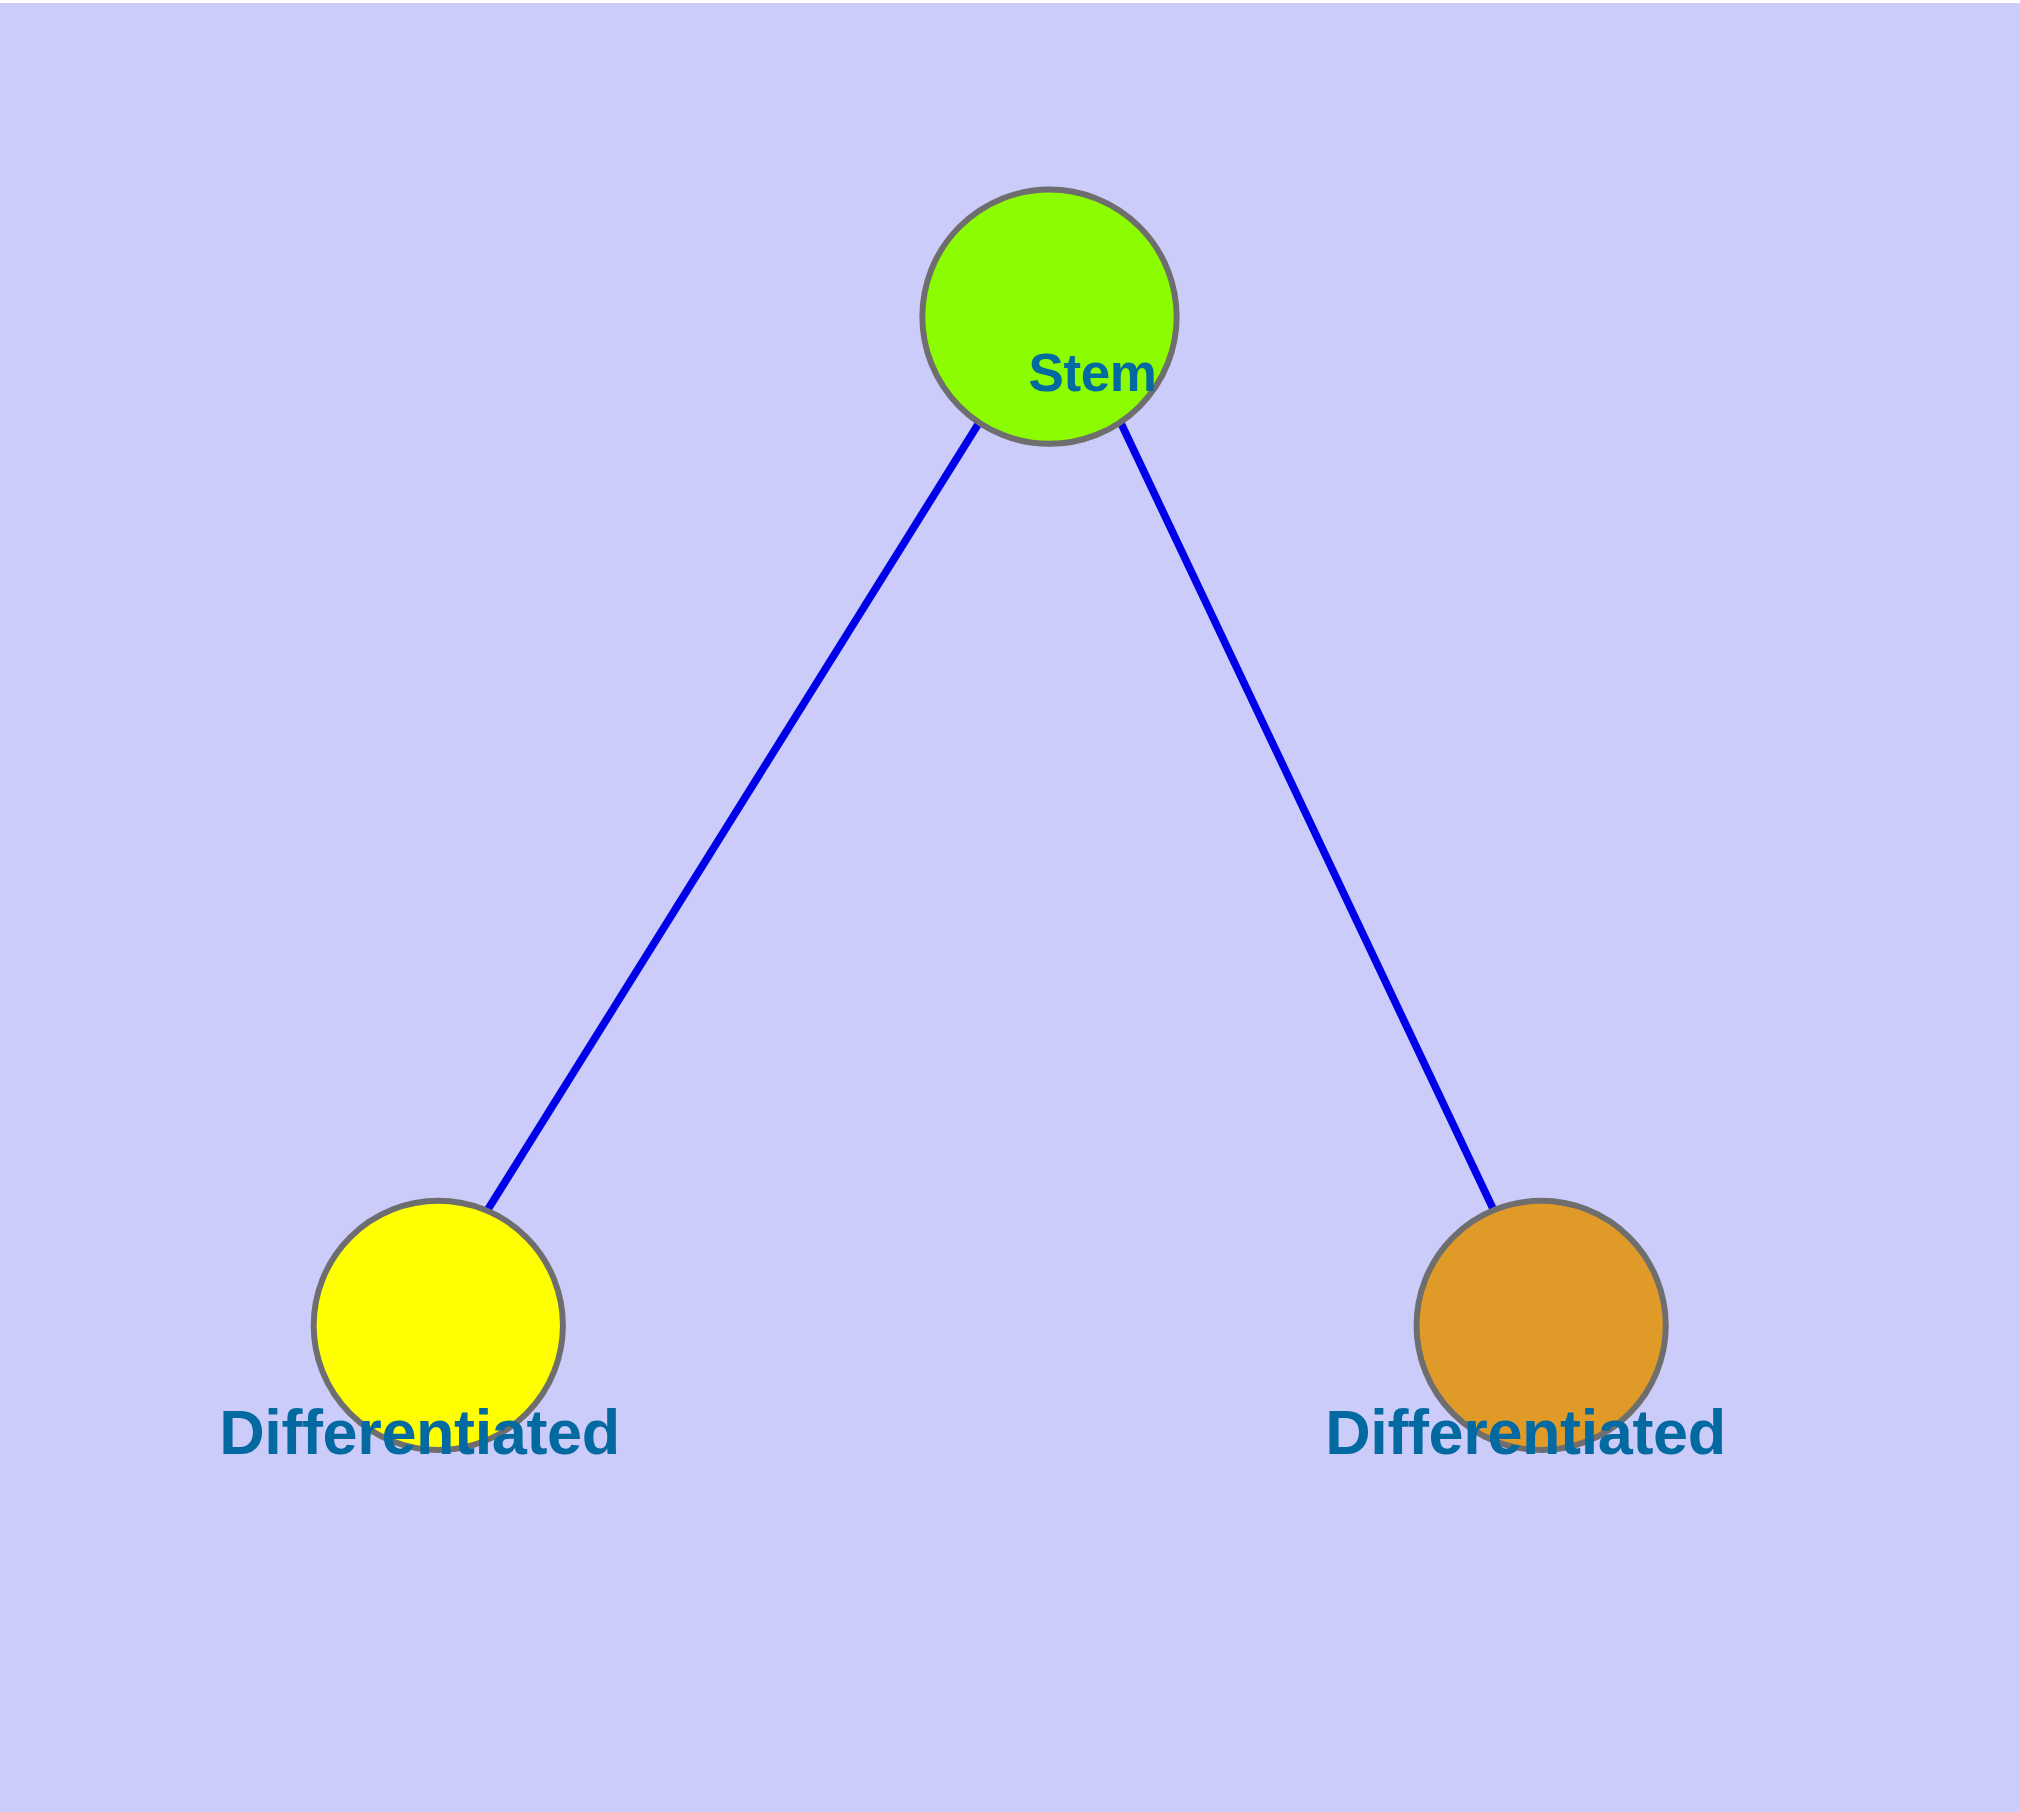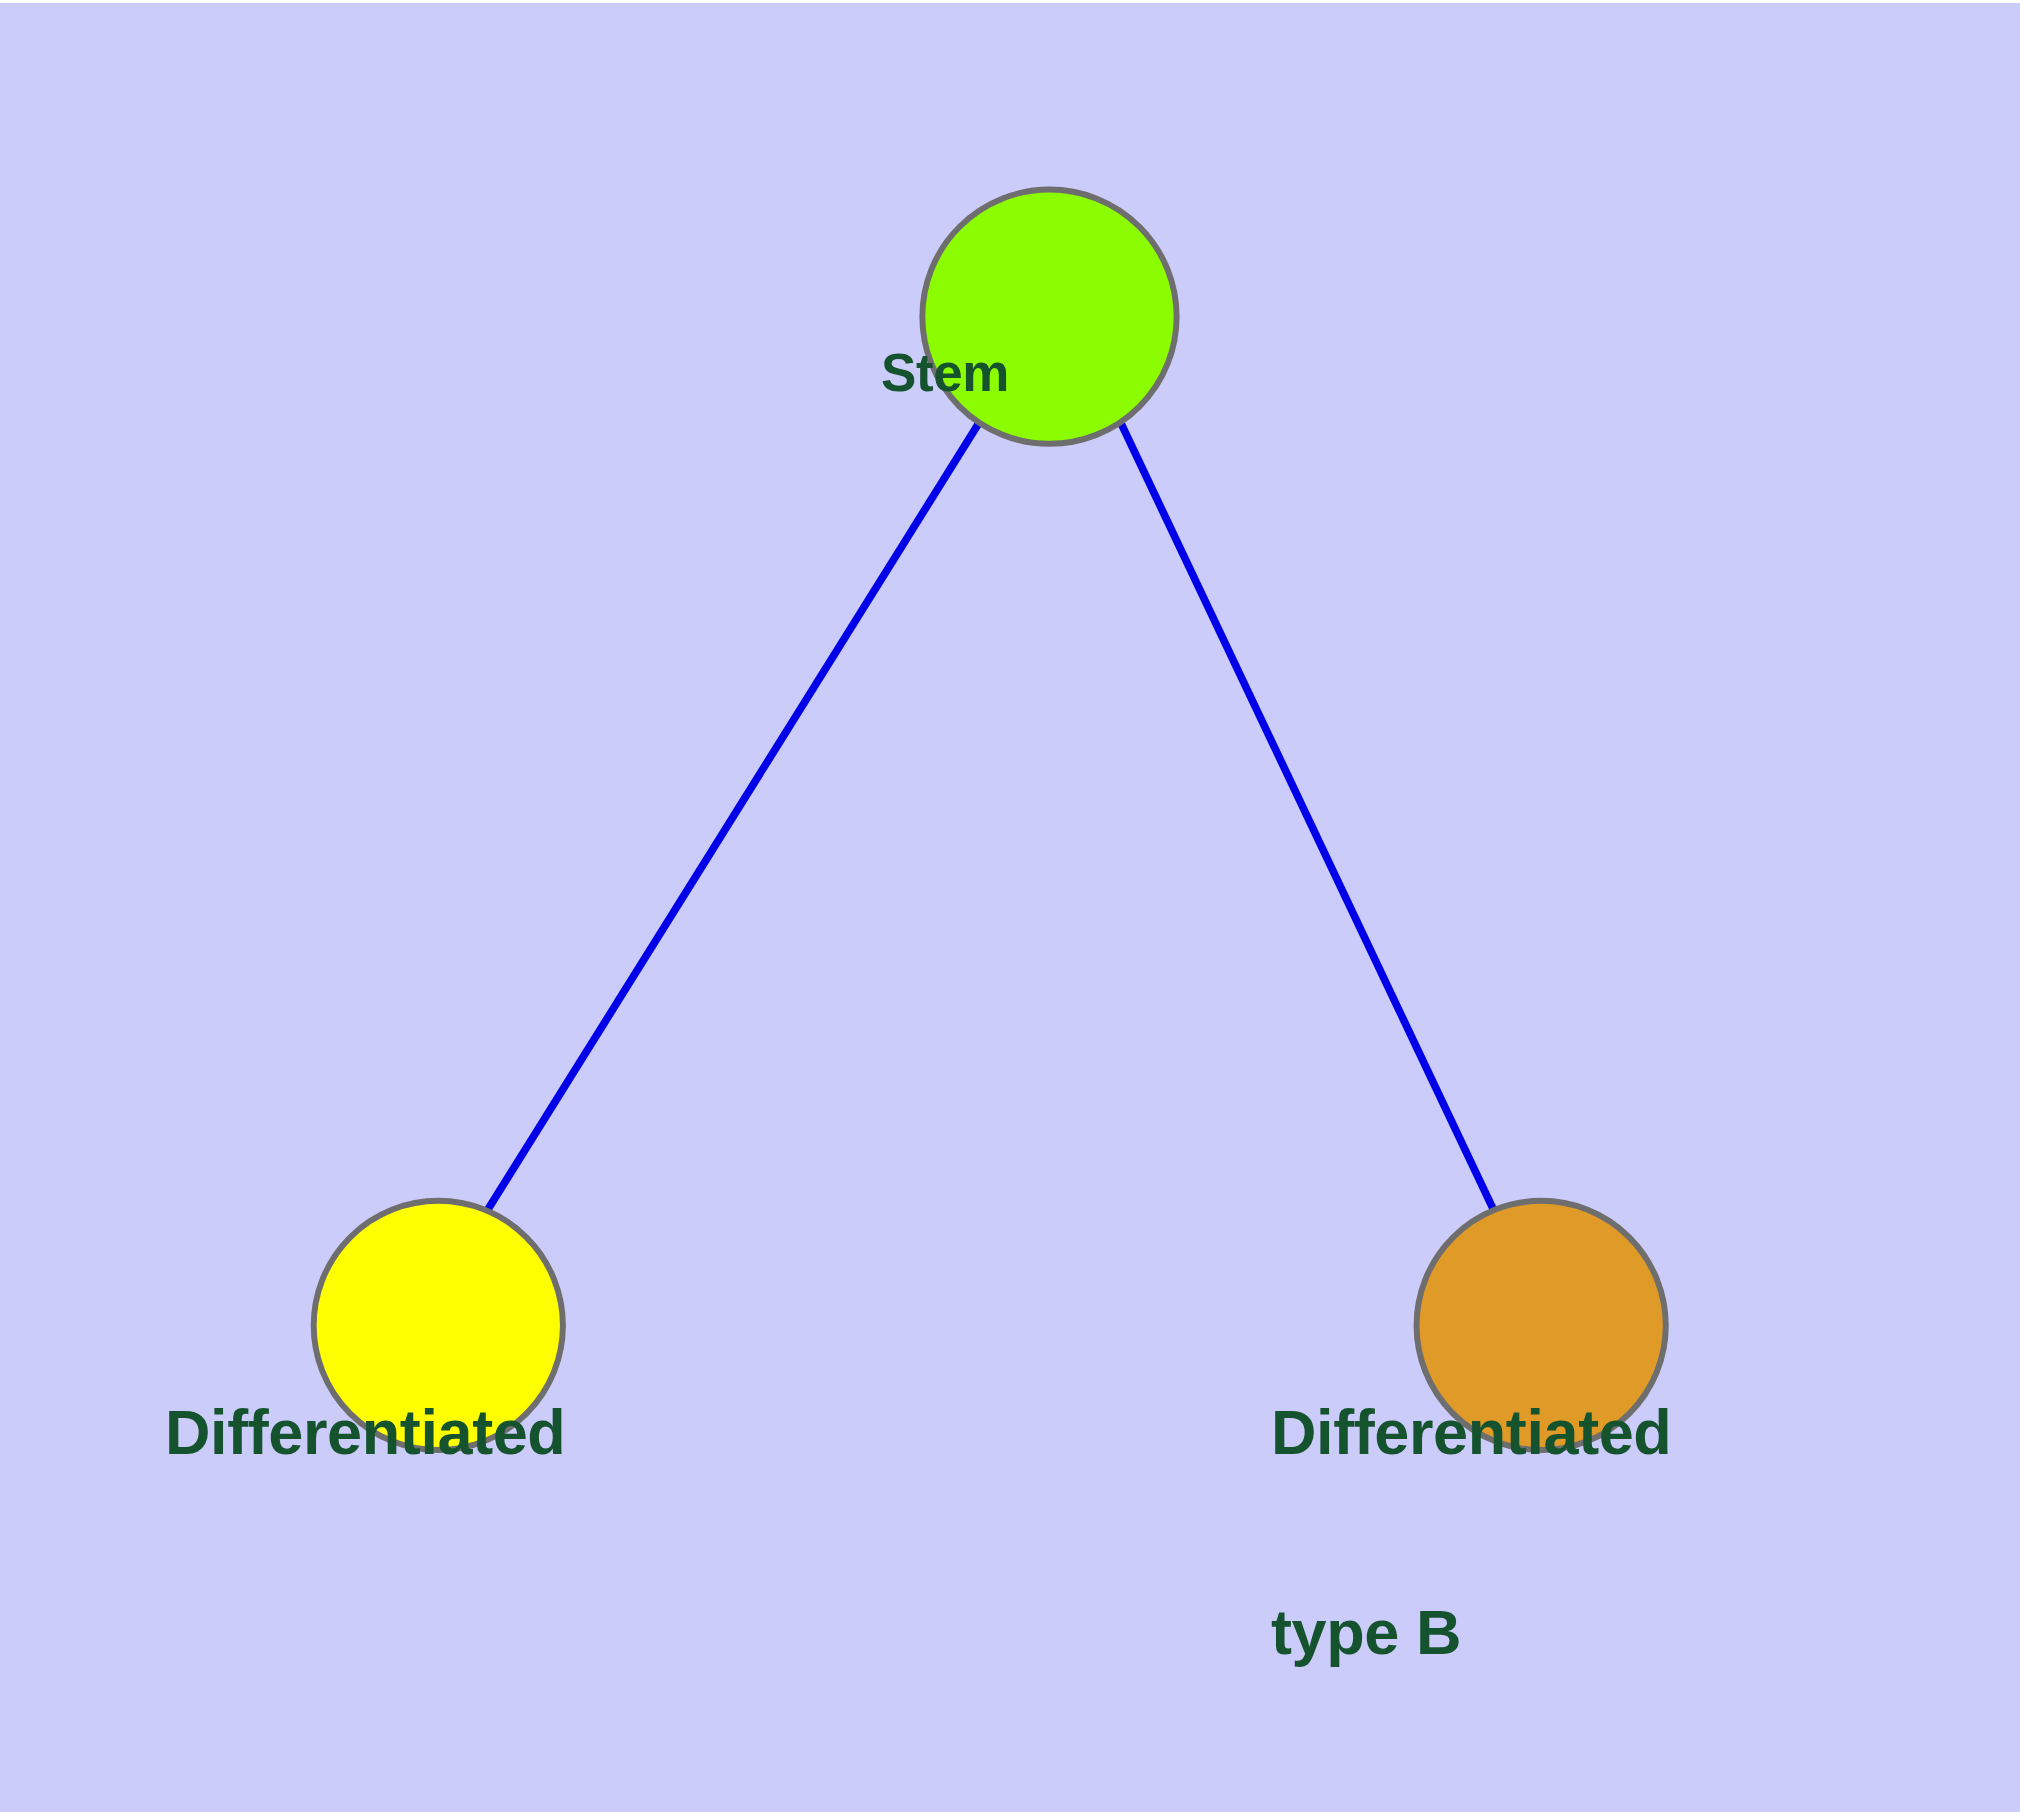"Stem" .node-label { color: #14532d -> #0369a1; text-align: left -> center }
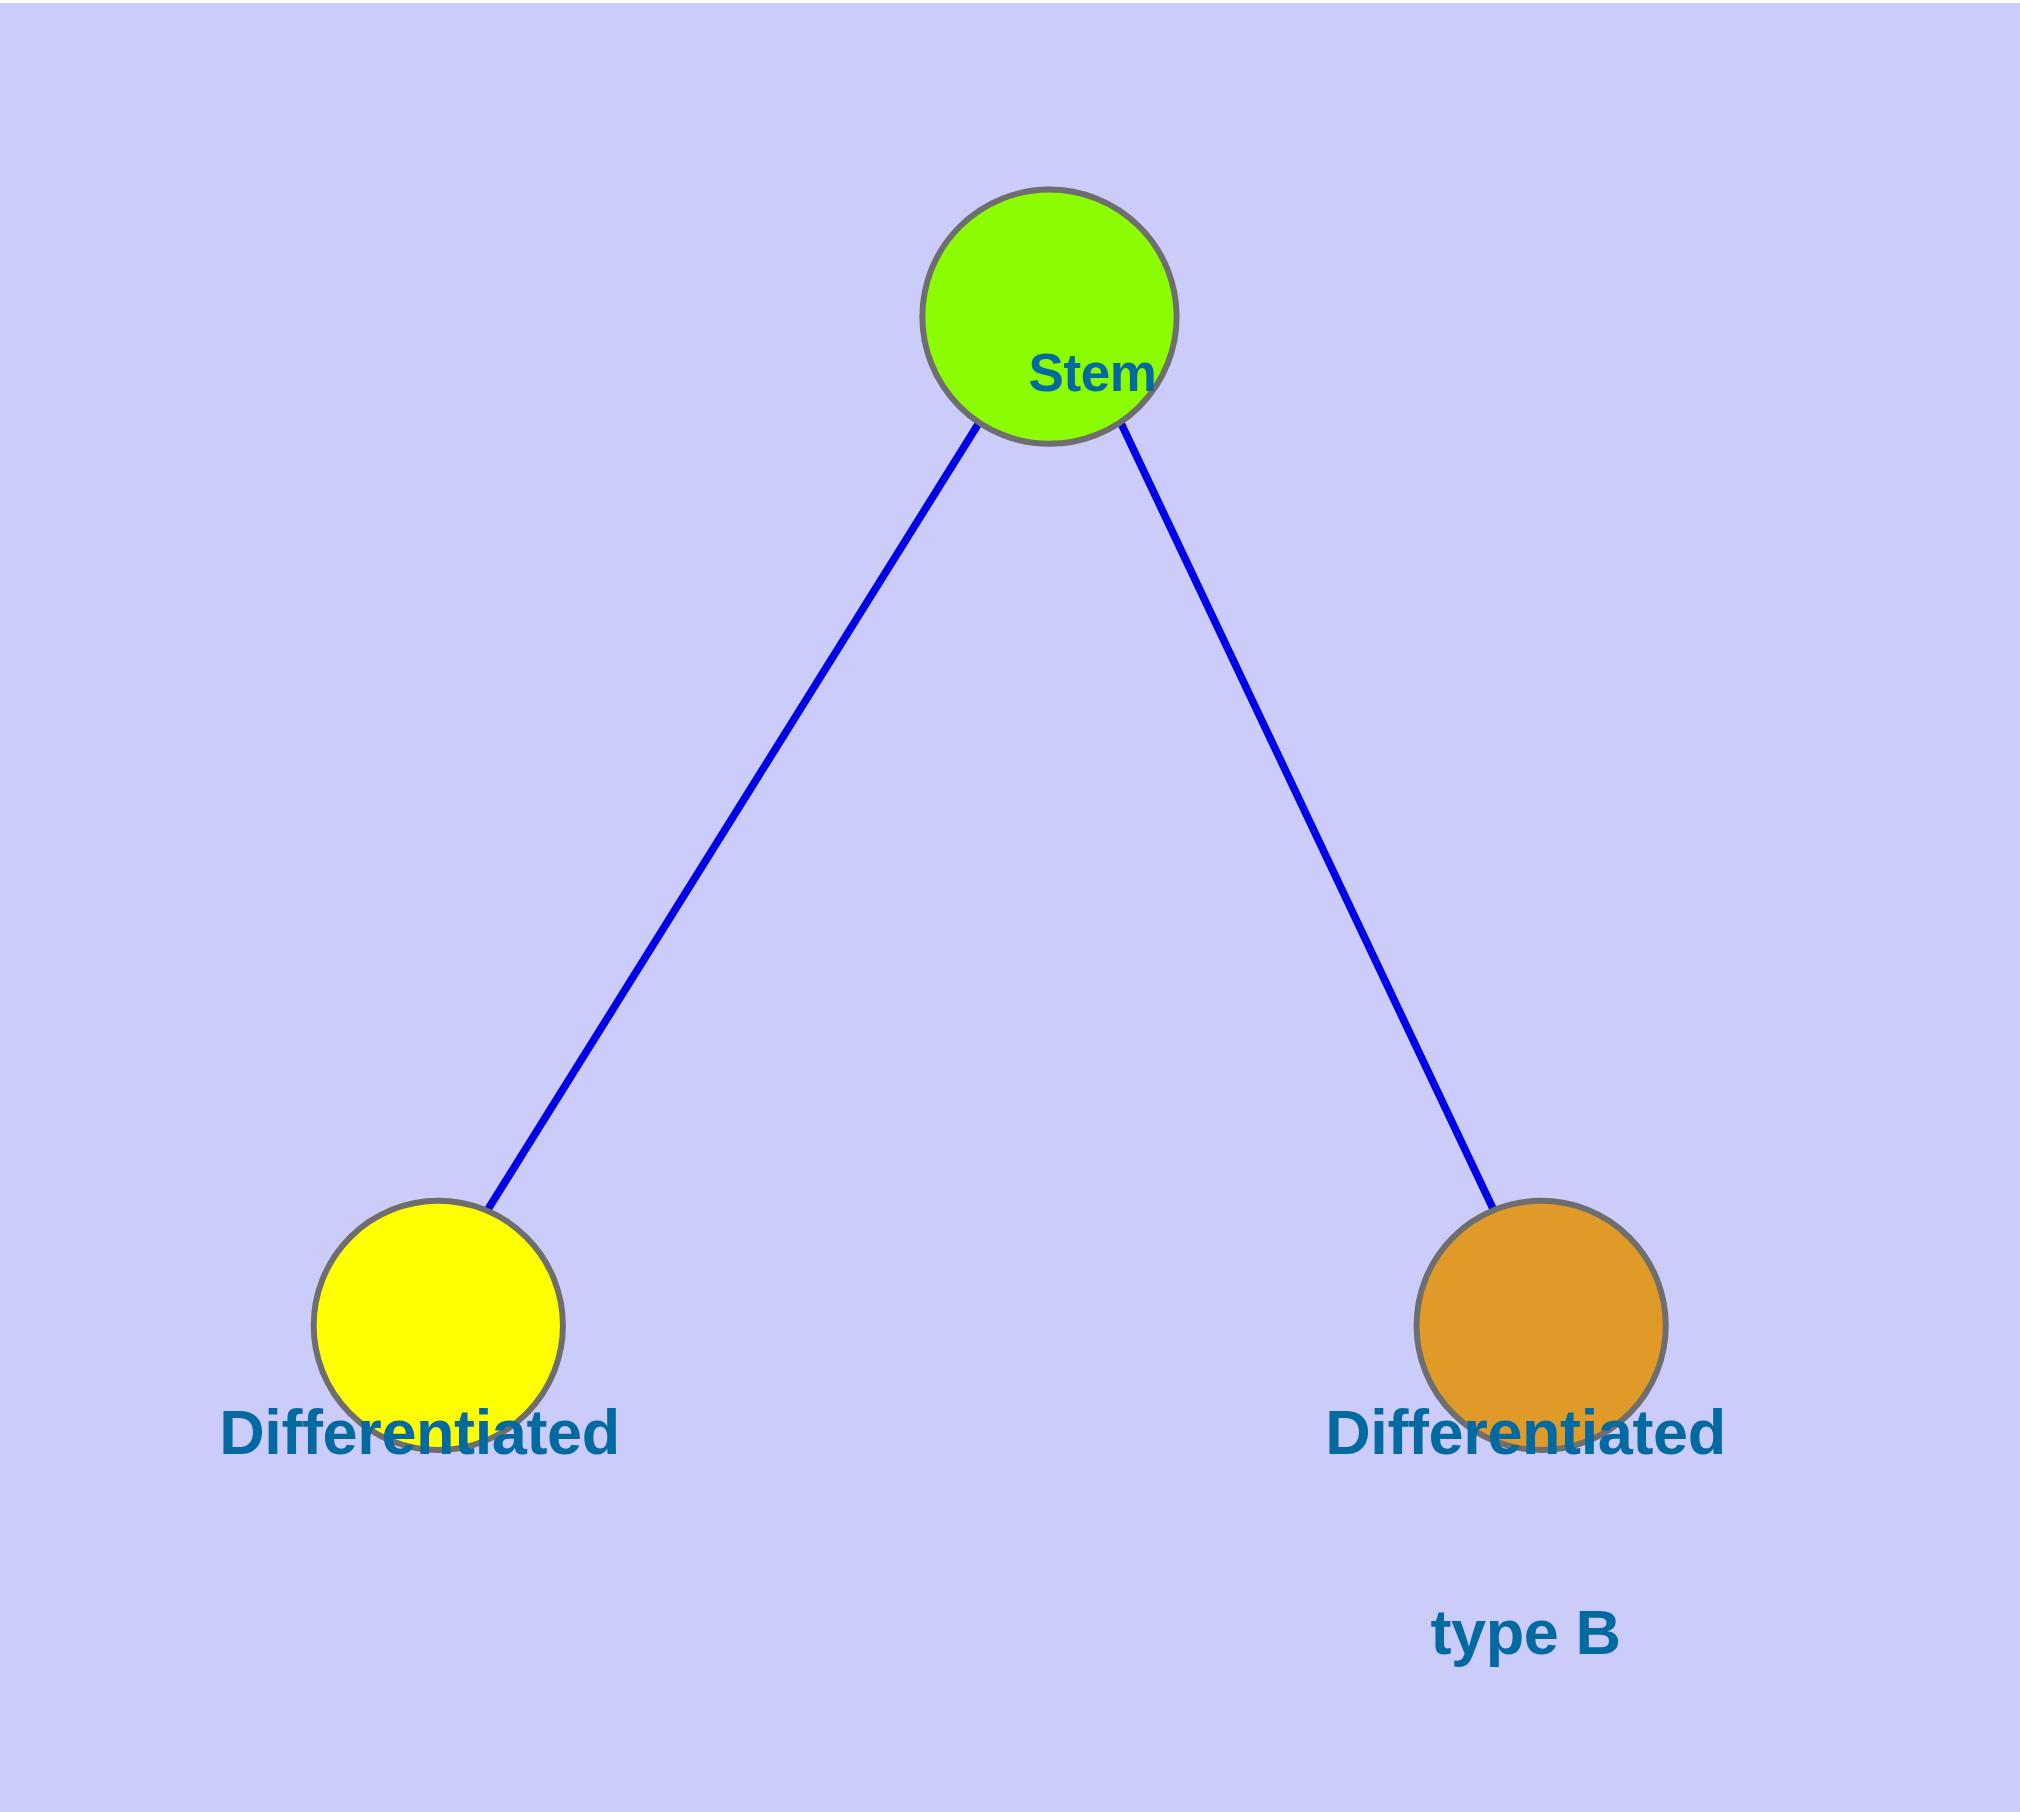"type B" div { html: <div>type B</div> -> none }
